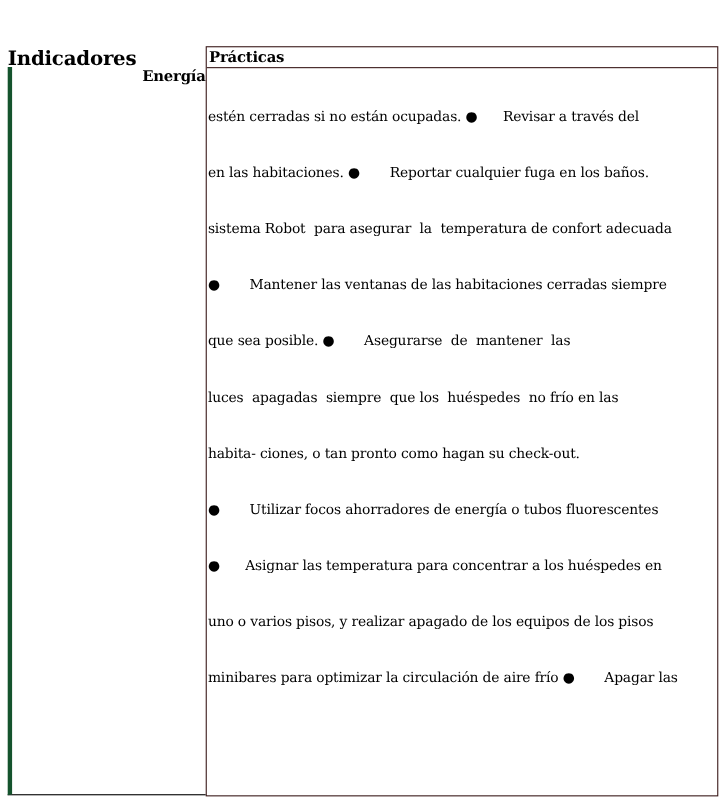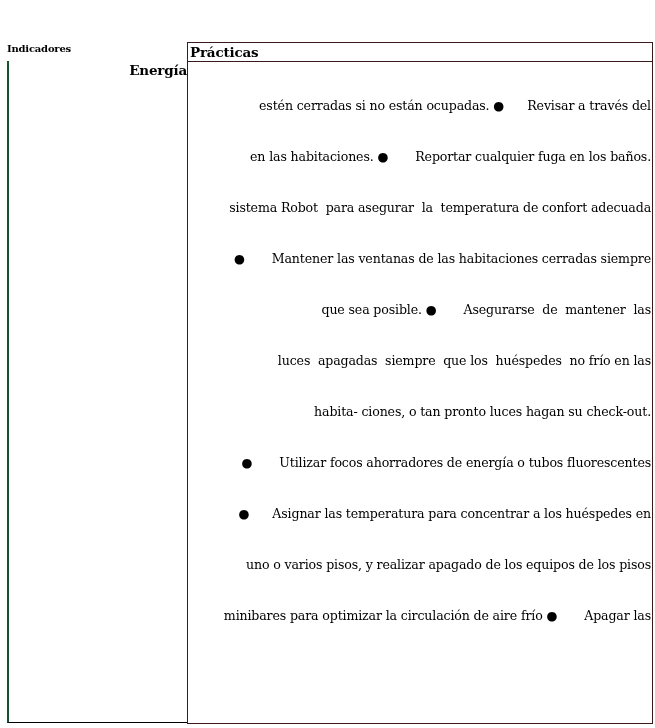"Indicadores" .hdr-indicadores { font-size: 10px -> 18px }
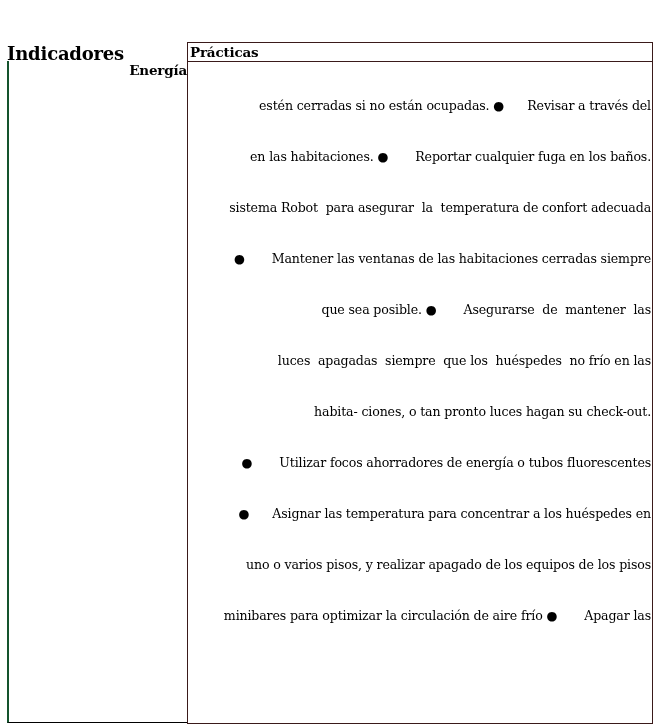"Prácticas" .right-col { text-align: right -> none }
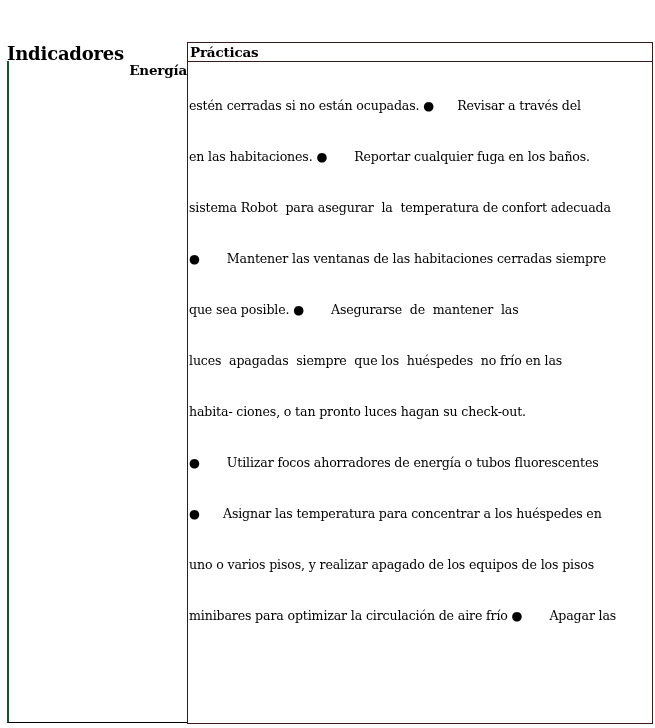"Energía" .left-col { border-left: 2px solid #14532d -> 4px solid #14532d }
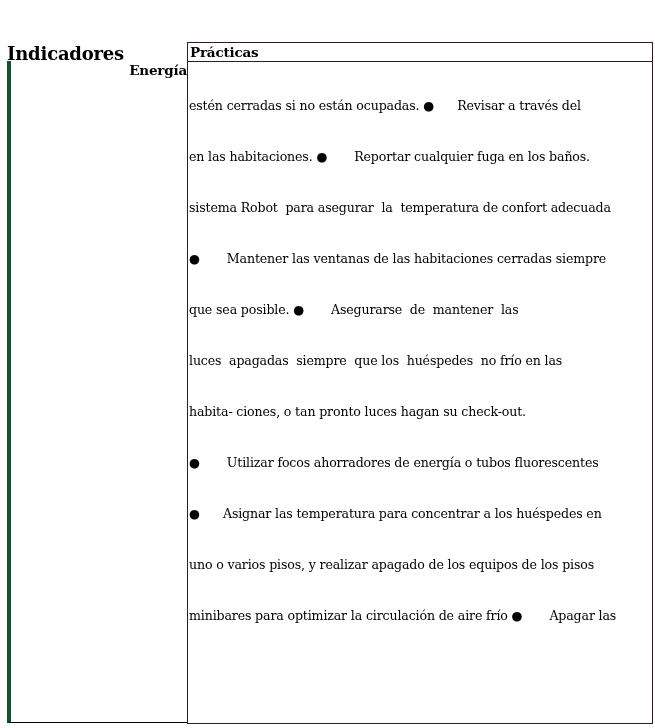"habita- ciones, o tan pronto" span.line { text: luces -> como }
